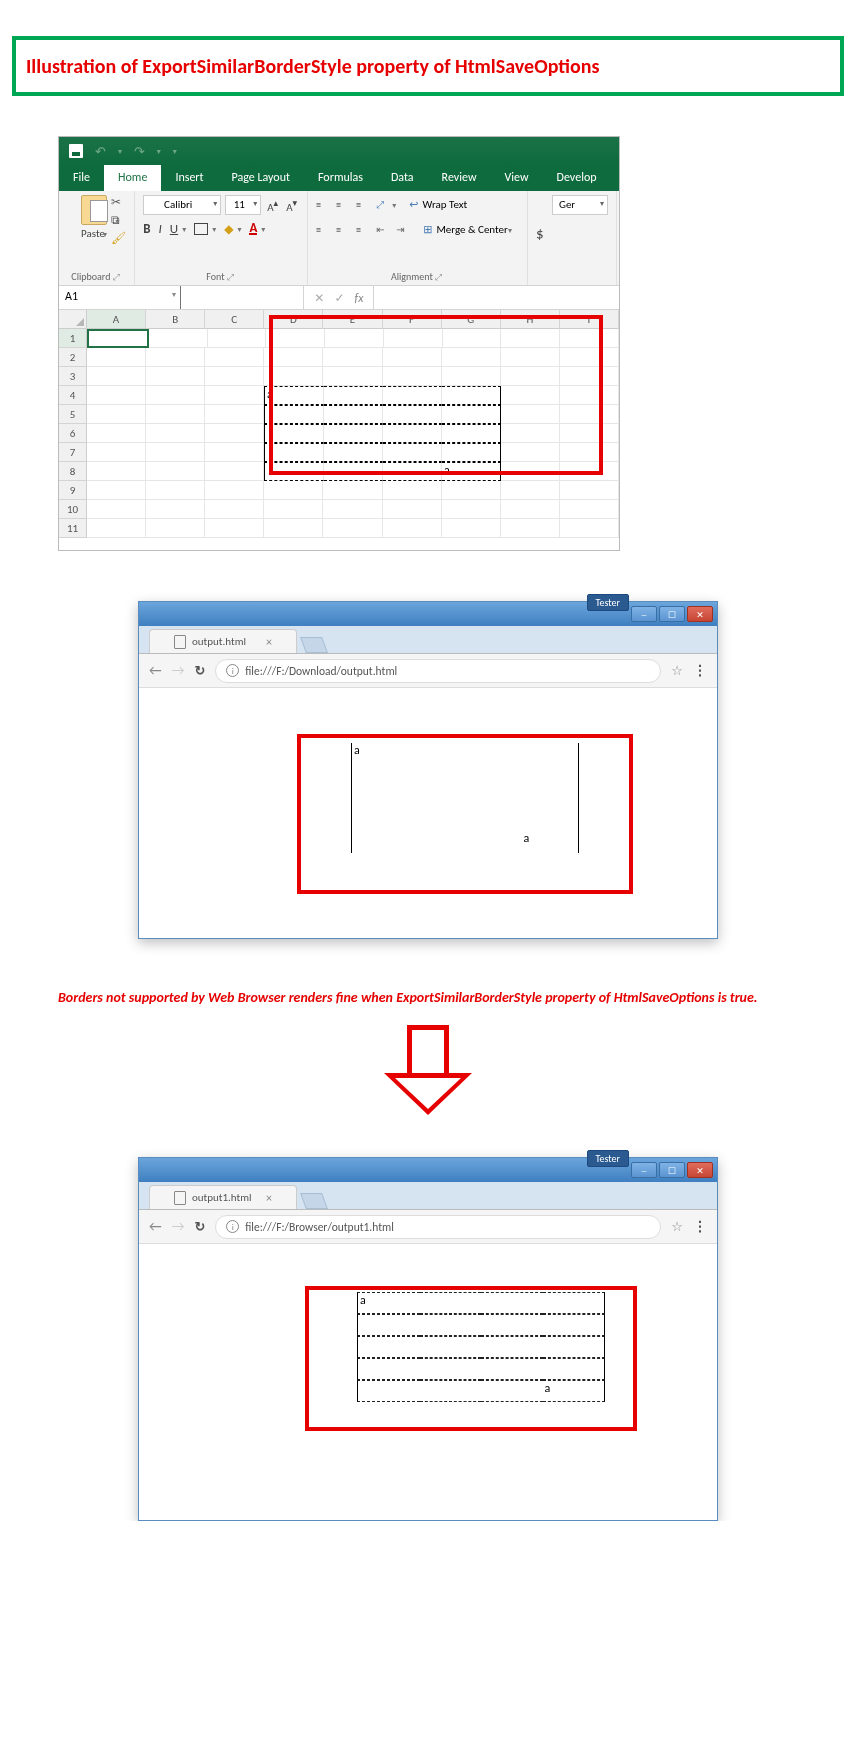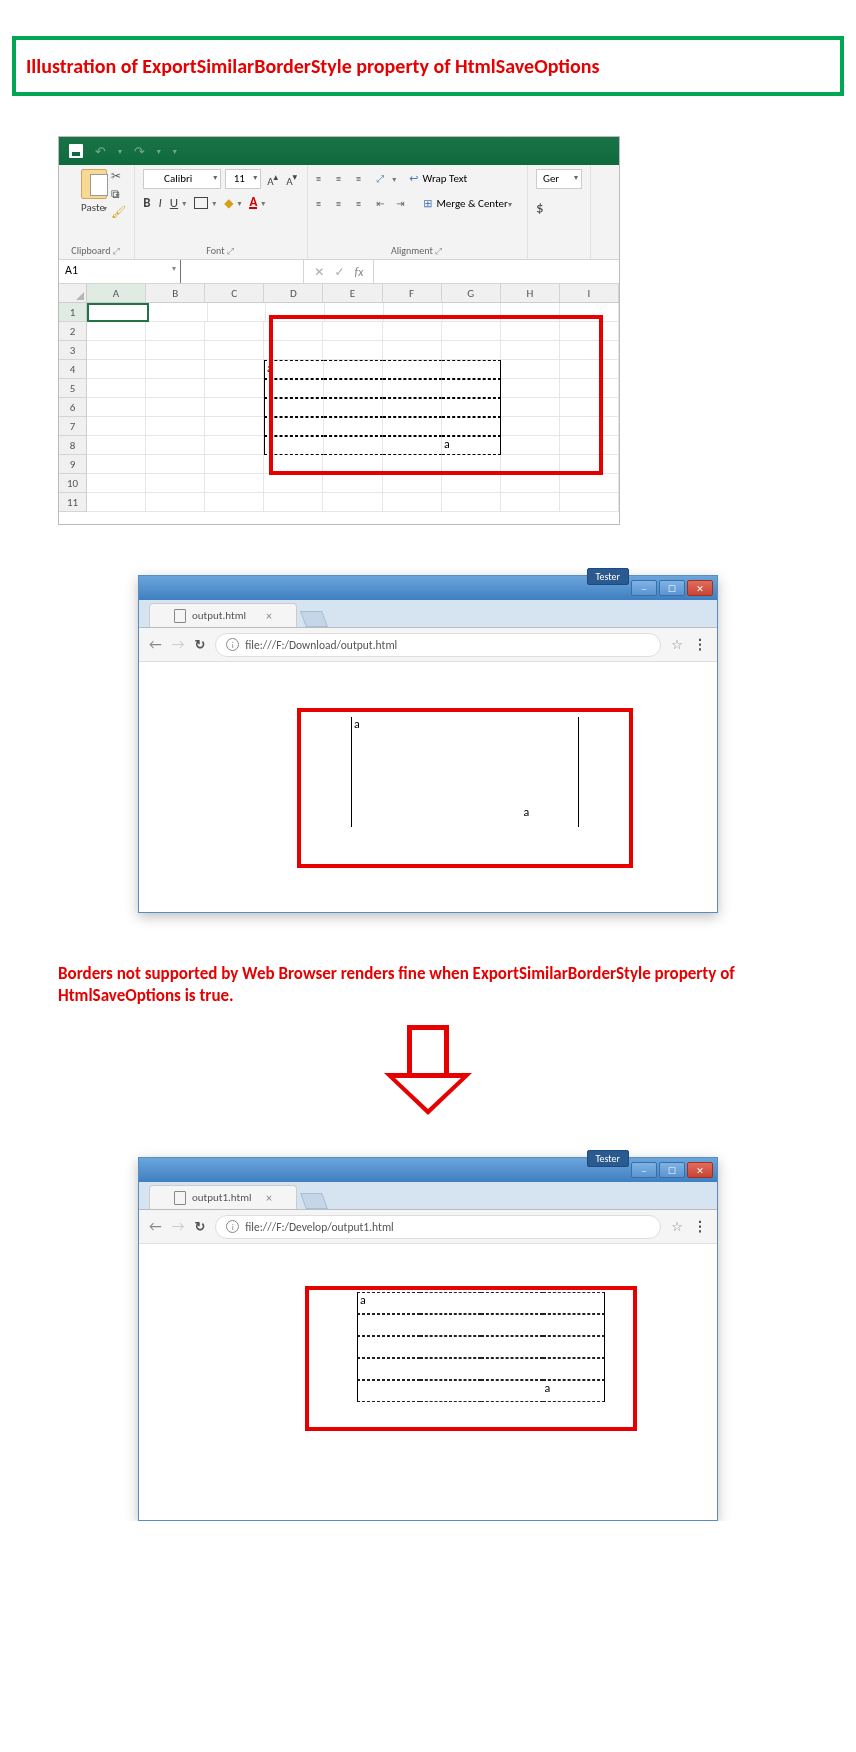"File" div.ex-tabs { html: none -> <div> <div>File</div> <div>Home</div> <div>Insert</div> <div>Page Layout</div> <div>Formulas</div> <div>Data</div> <div>Review</div> <div>View</div> <div>Develop</div> </div> }
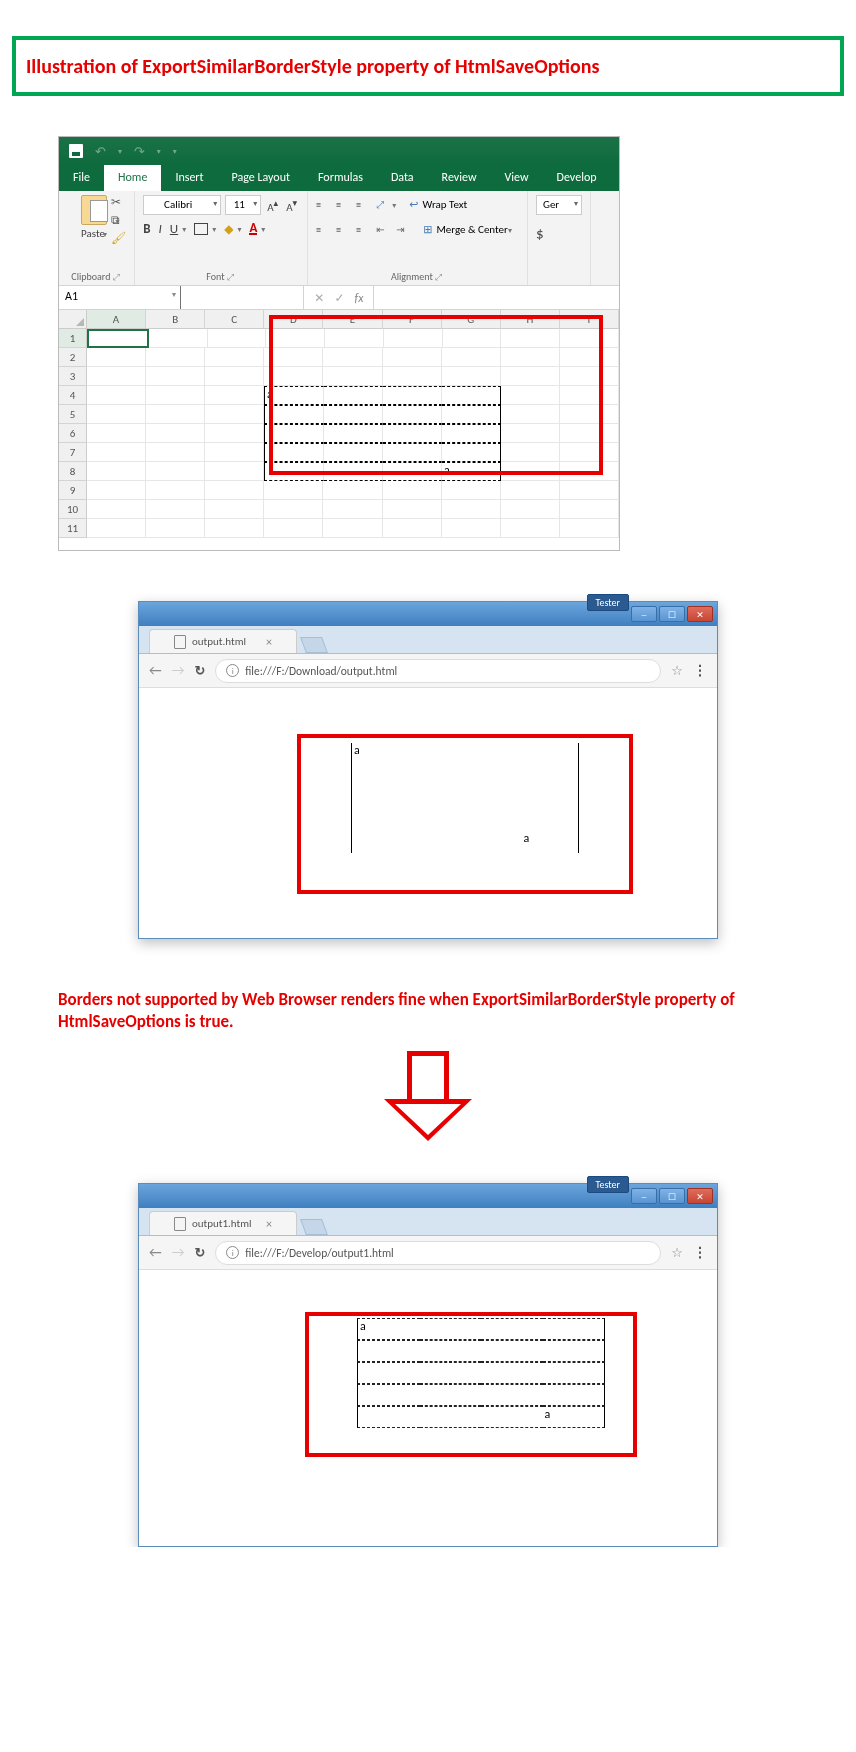"Ger" .num-grp .font-sel { margin-left: none -> 16px; width: 46px -> 56px }
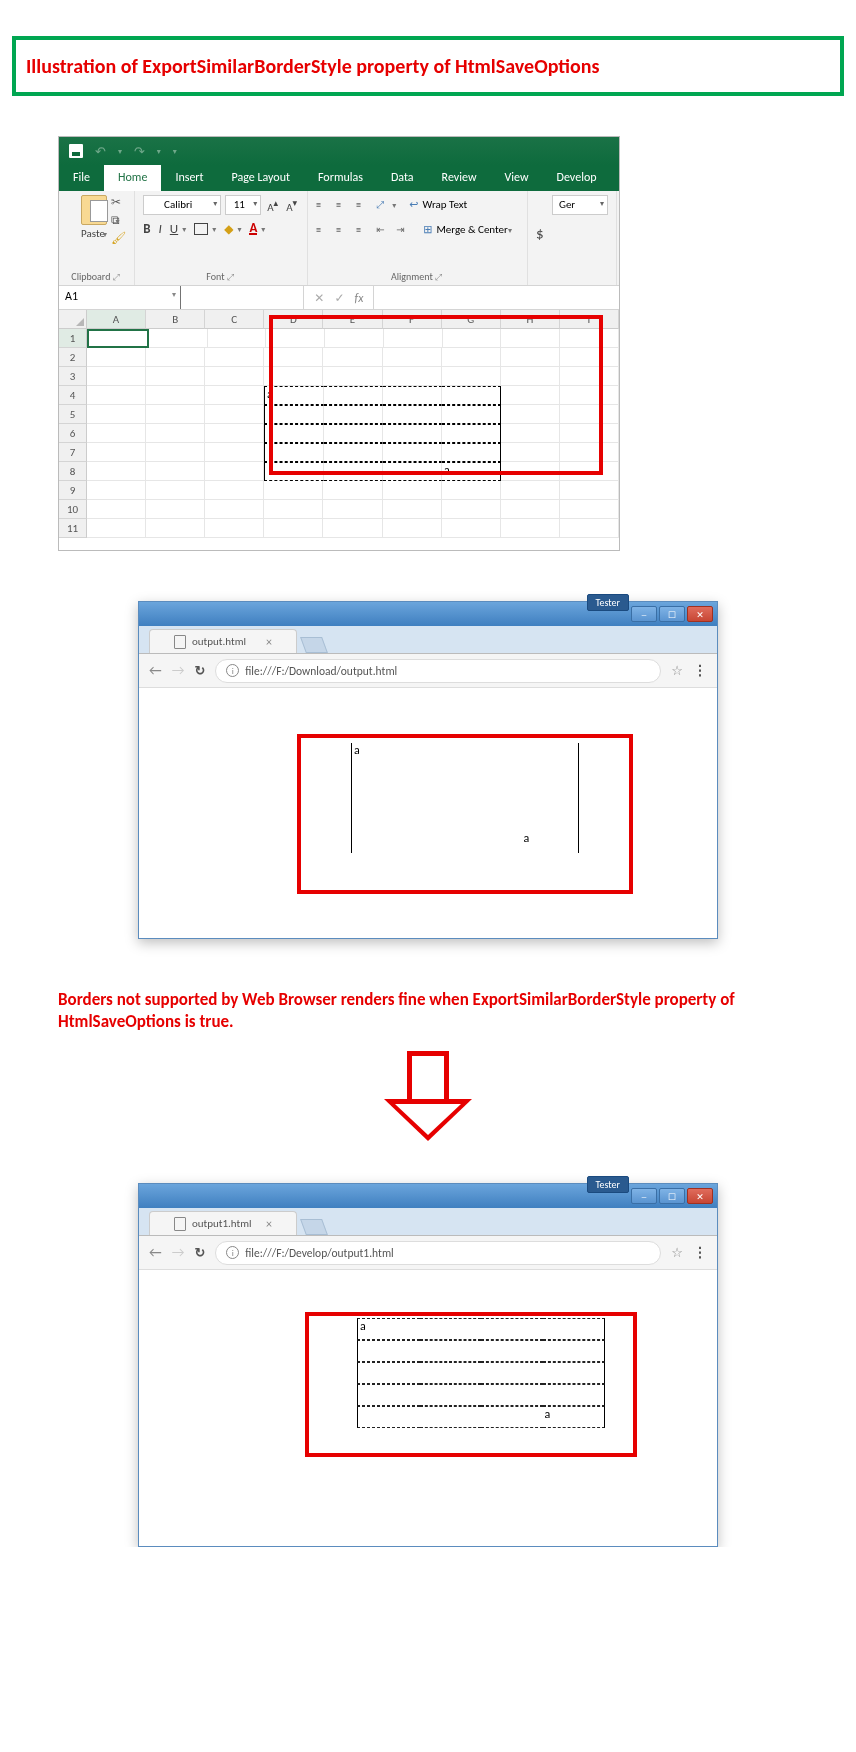"Borders not supported by Web" .desc { font-size: 17px -> 14px; font-style: none -> italic }
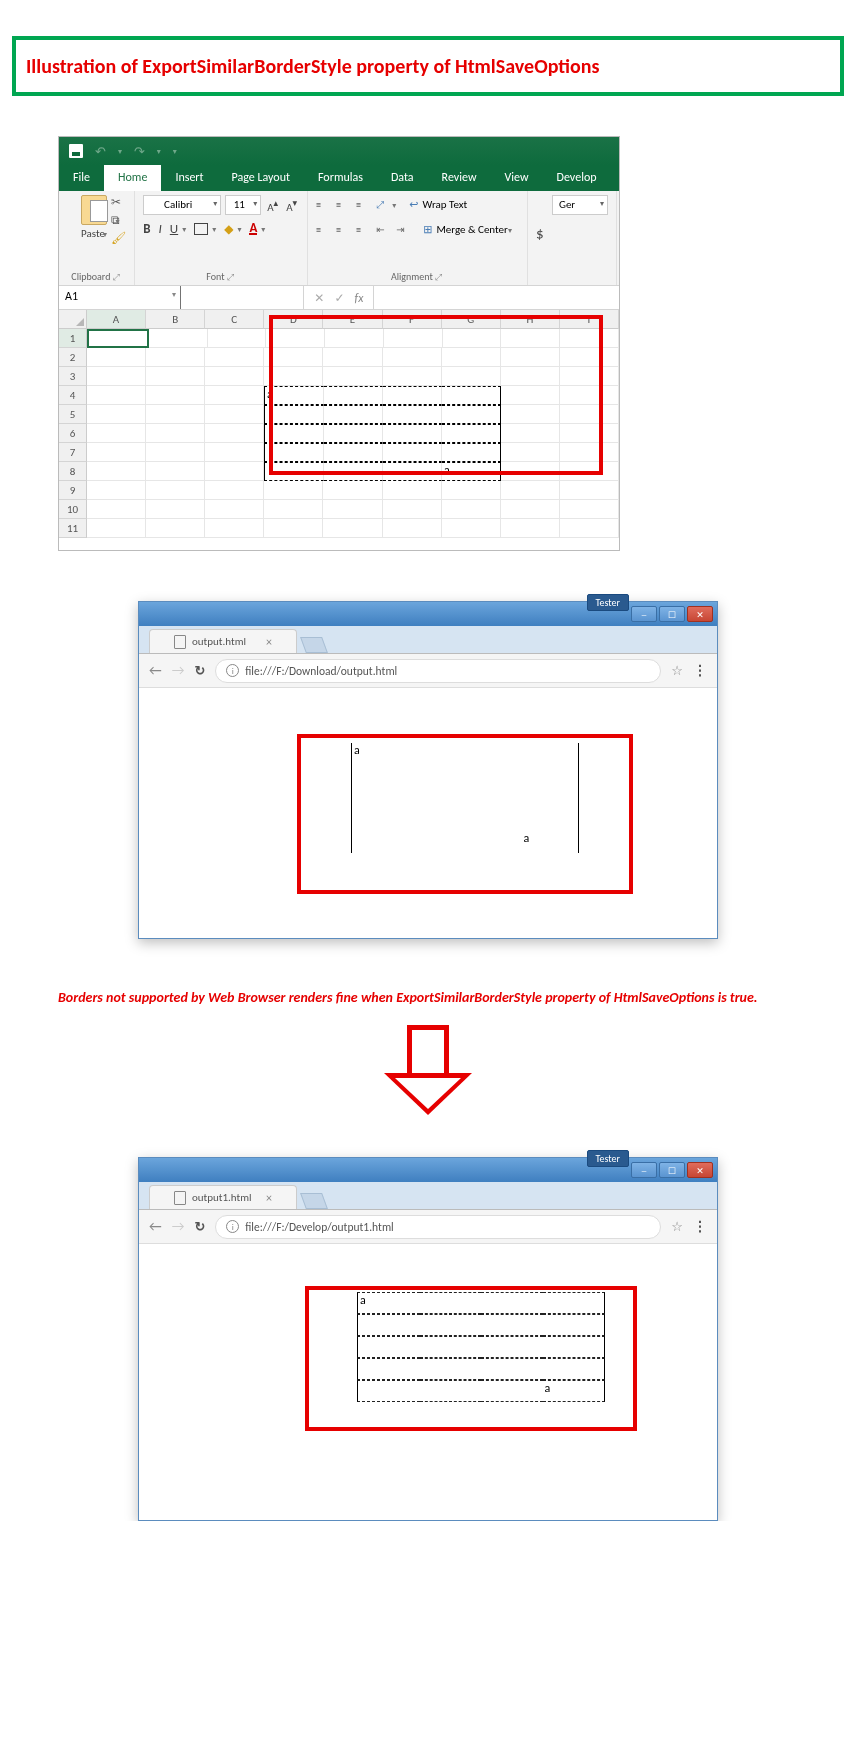"file:///F:/Develop/output1.html" span { text: file:///F:/Develop/output1.html -> file:///F:/Browser/output1.html }
